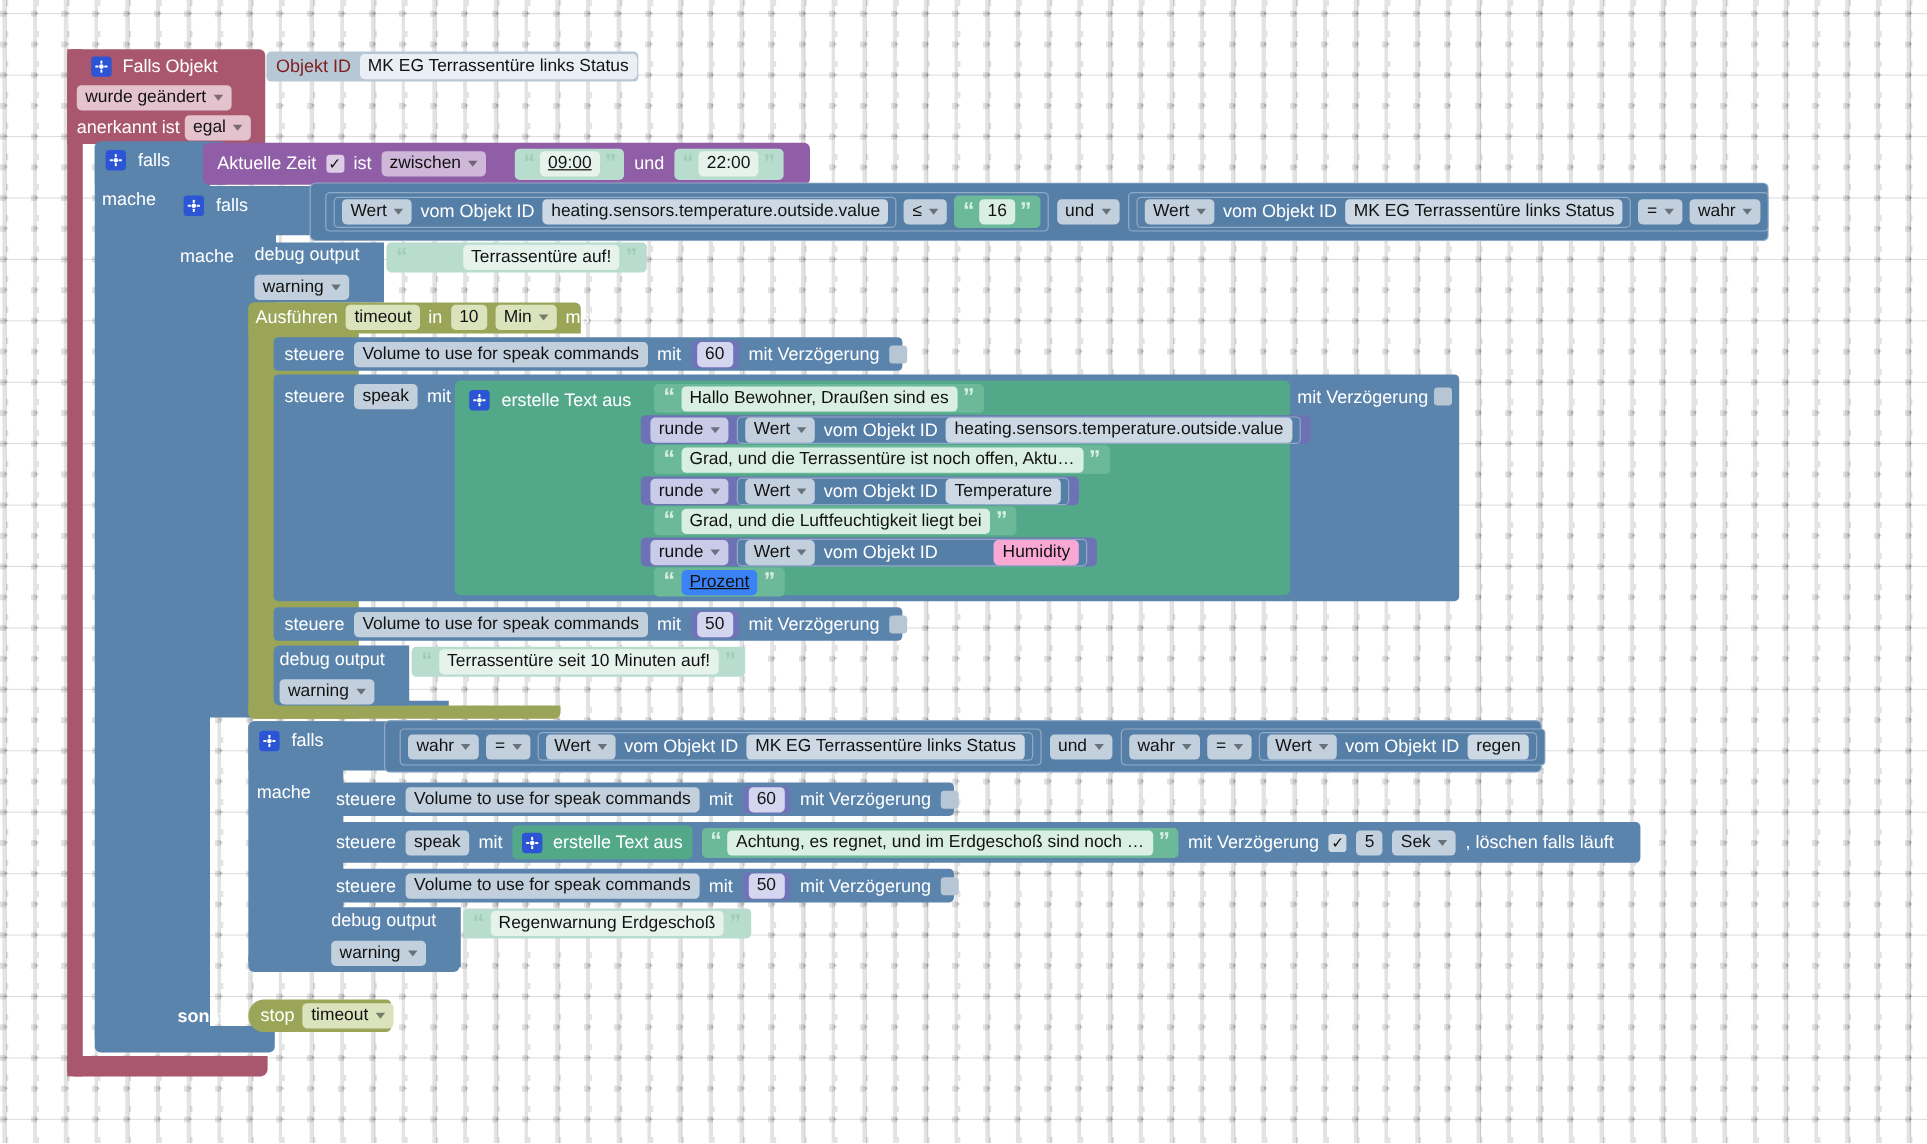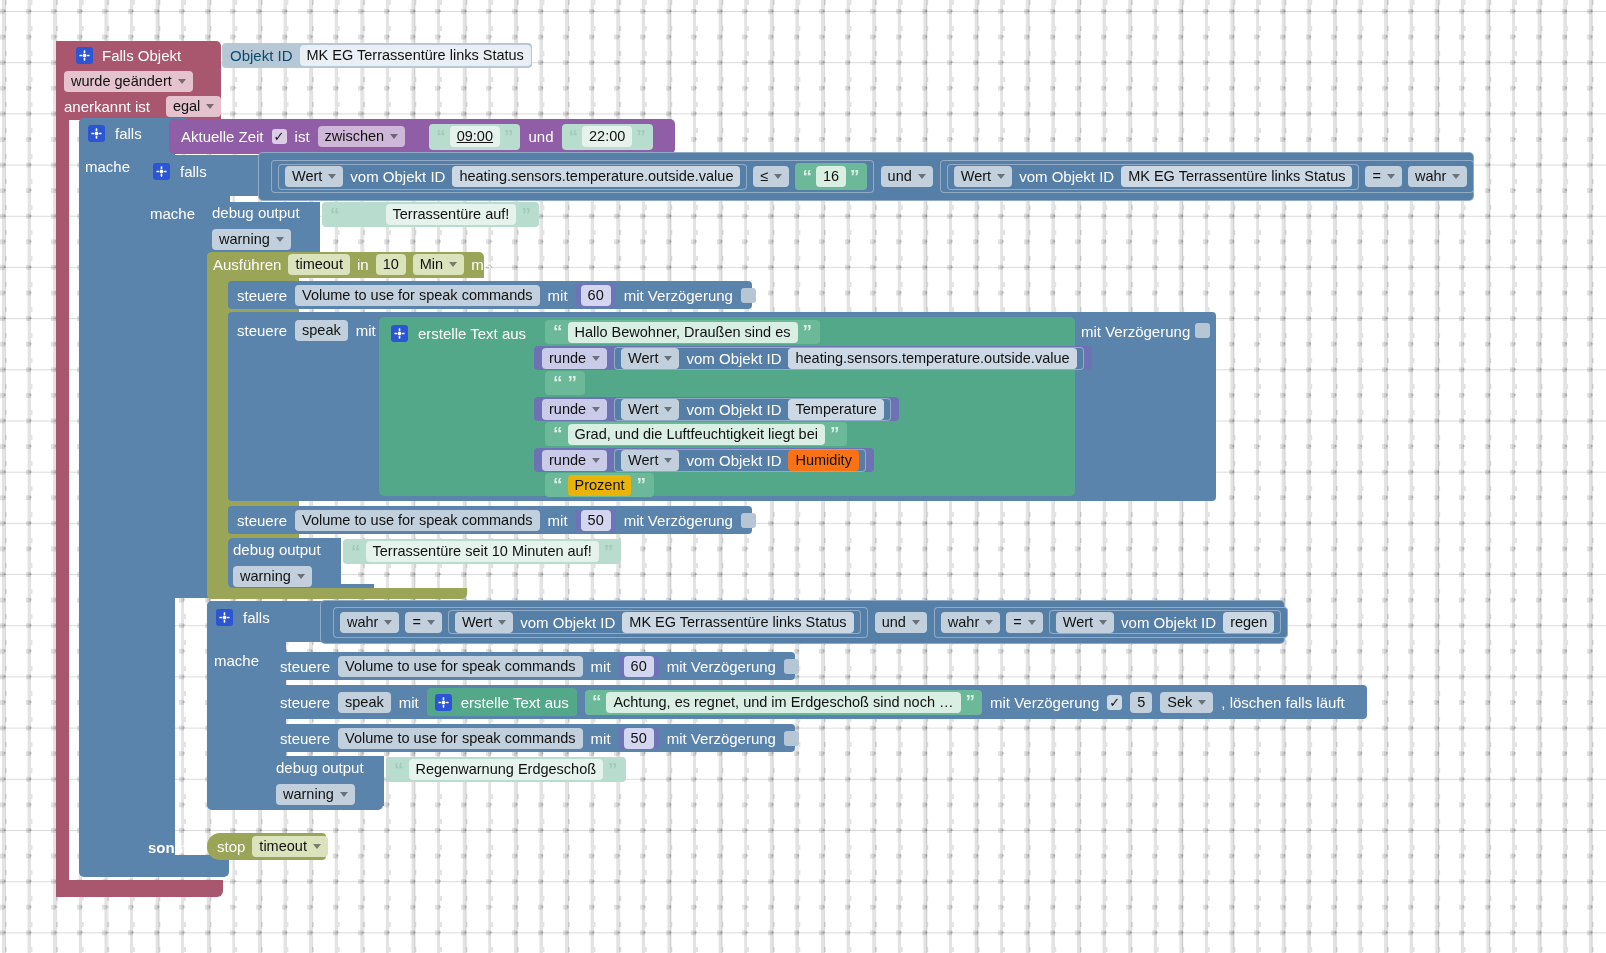"Objekt ID" span.lbl { color: #0c4a6e -> #7f1d1d }
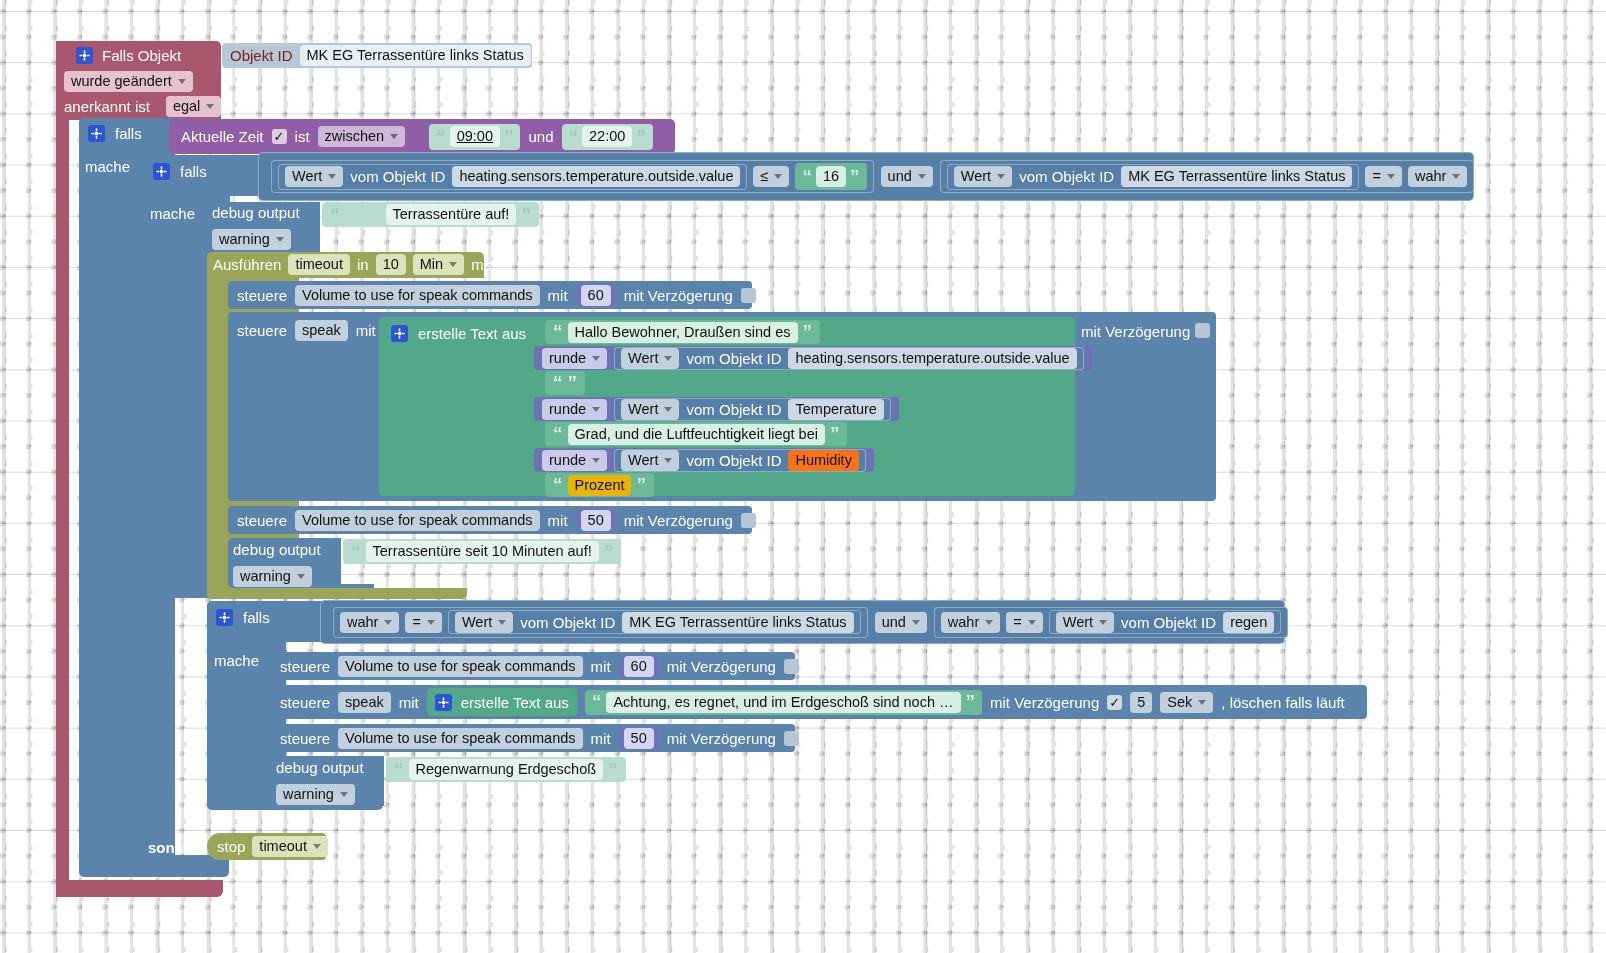"anerkannt ist" div { gap: 16px -> 4px }
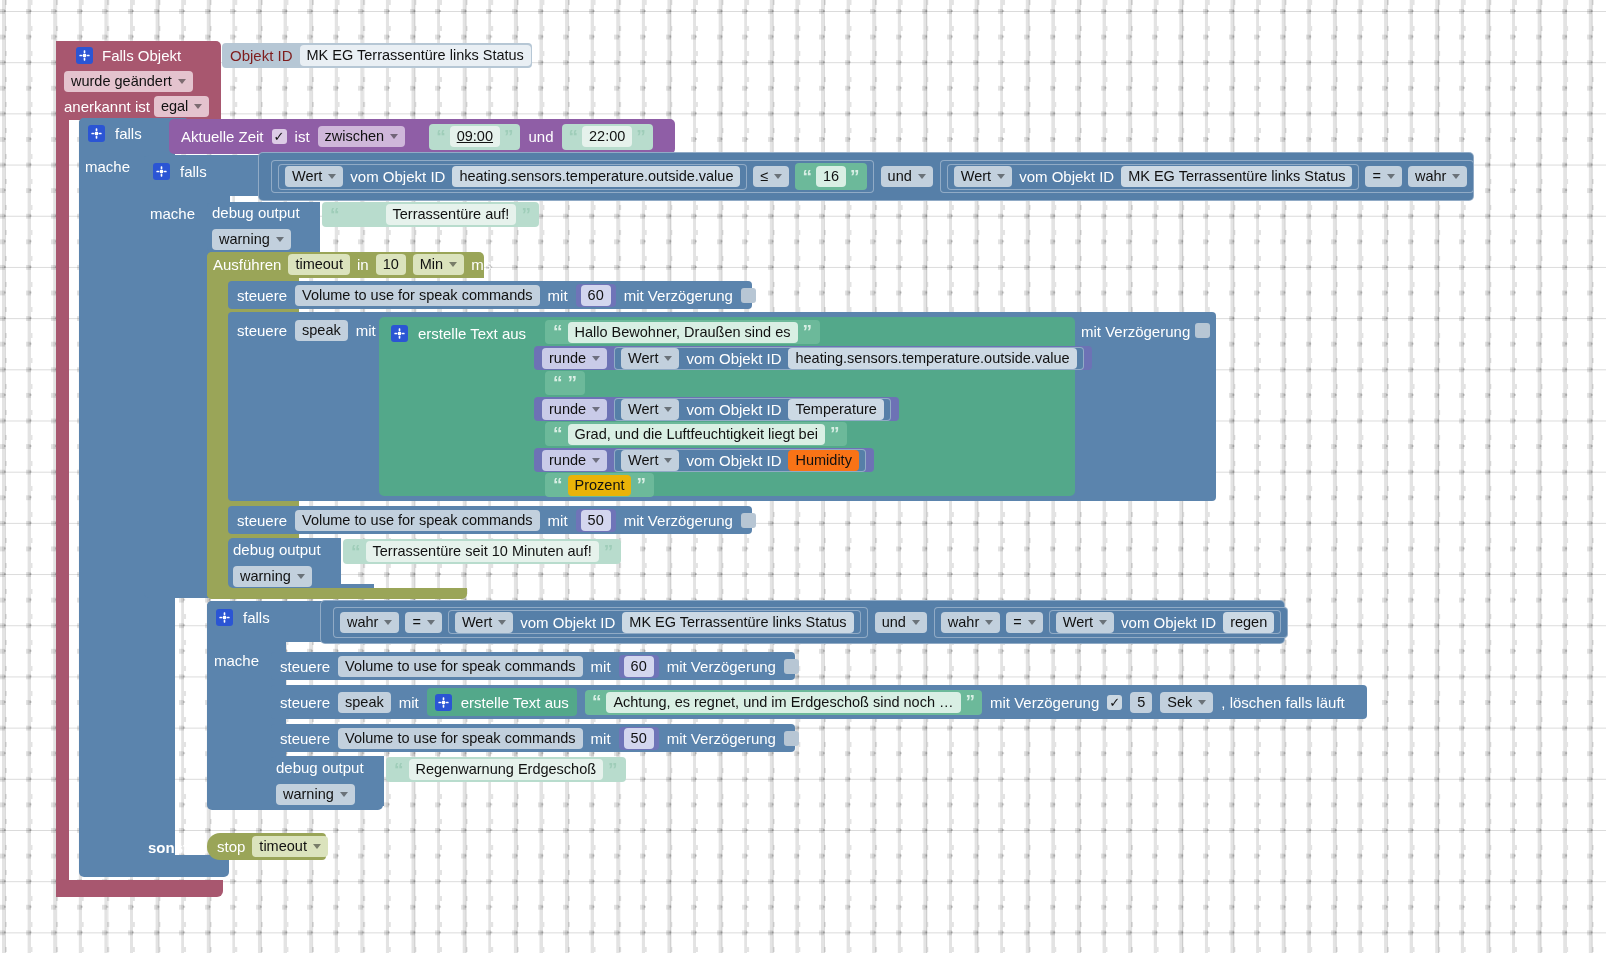"Grad, und die Terrassentüre ist" span.fld { html: none -> <span>Grad, und die Terrassentüre ist noch offen, Aktu…</span> }
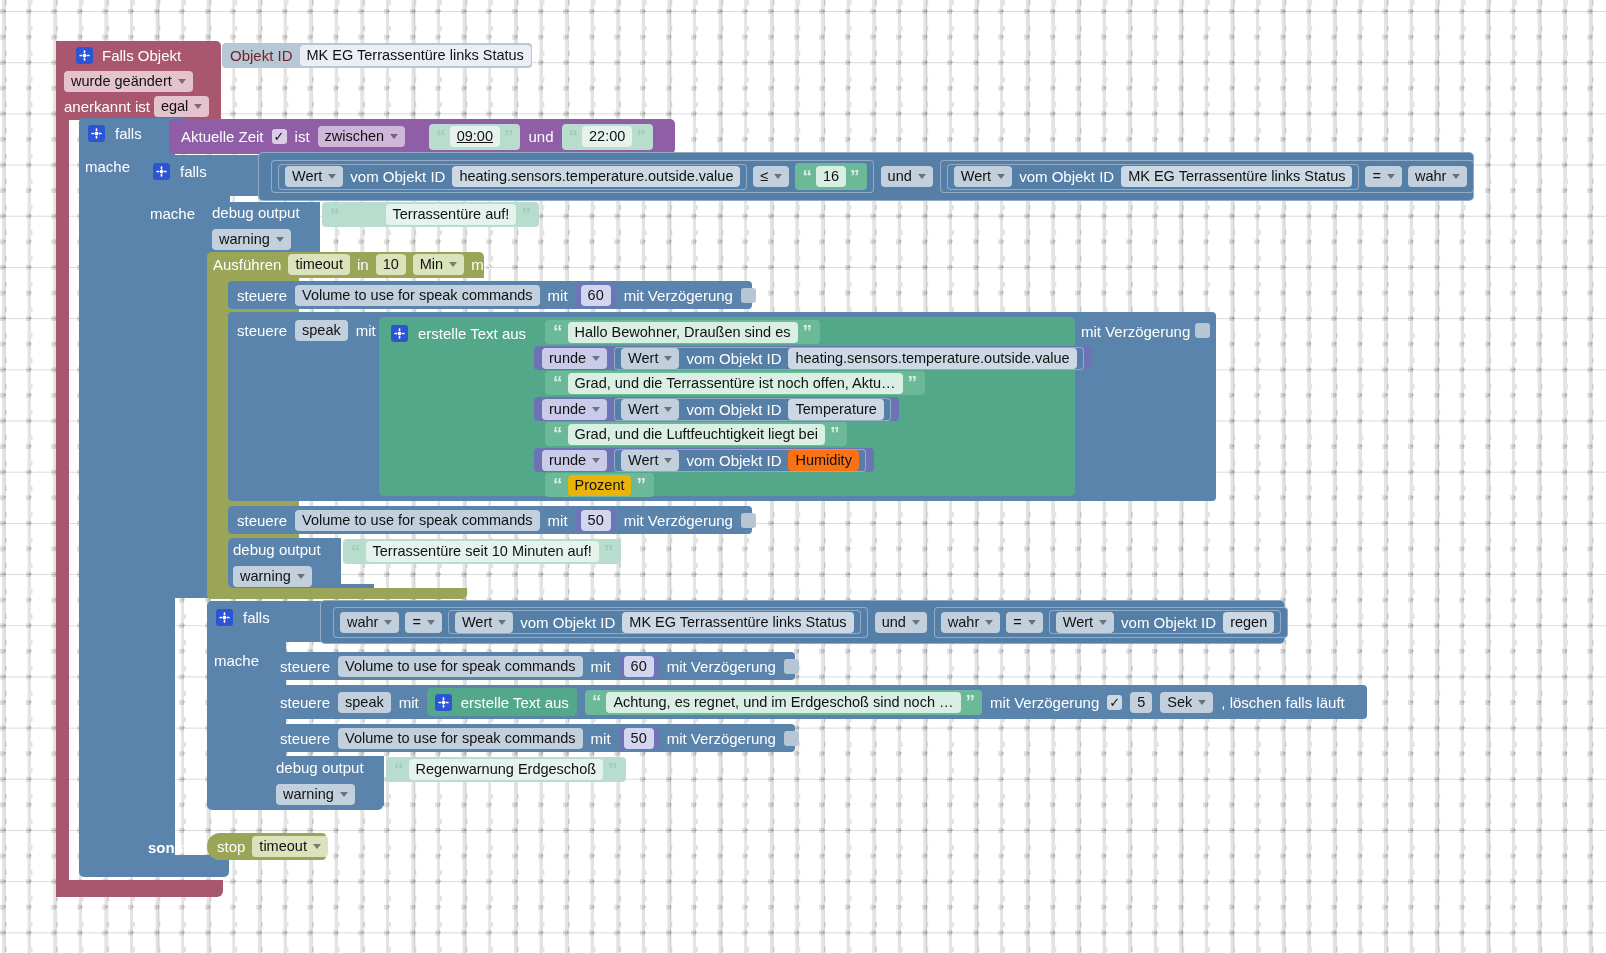"Humidity" span.fld { background: #f97316 -> #f9a8d4; margin-left: none -> 40px }
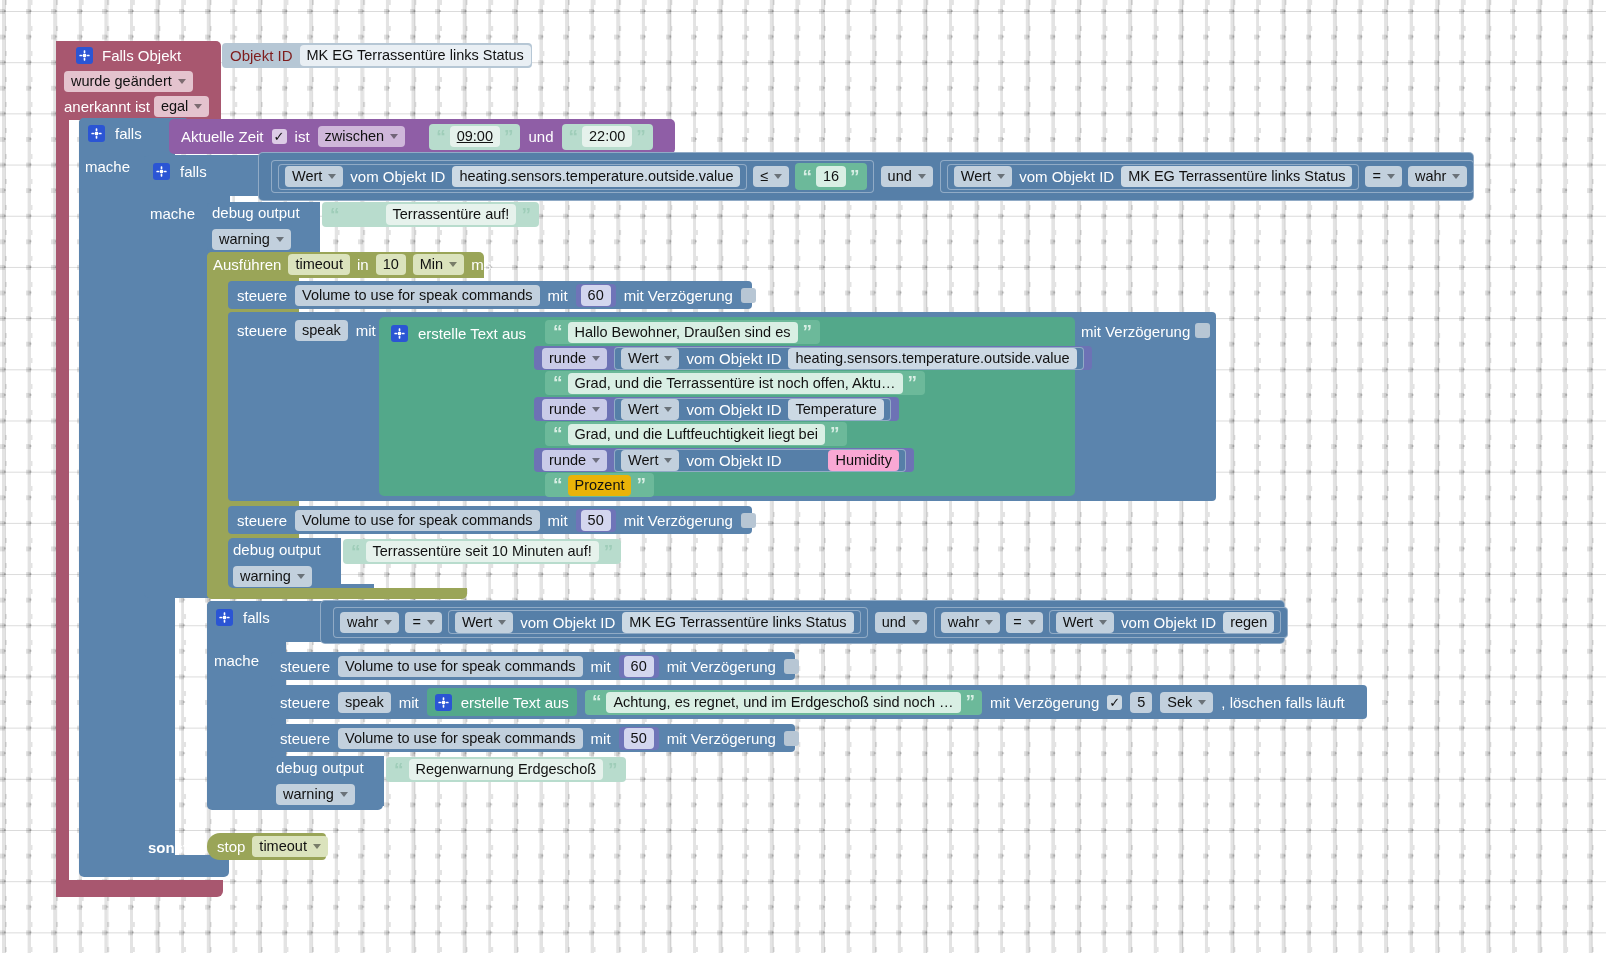"Prozent" span.fld { background: #eab308 -> #3b82f6; text-decoration: none -> underline }
